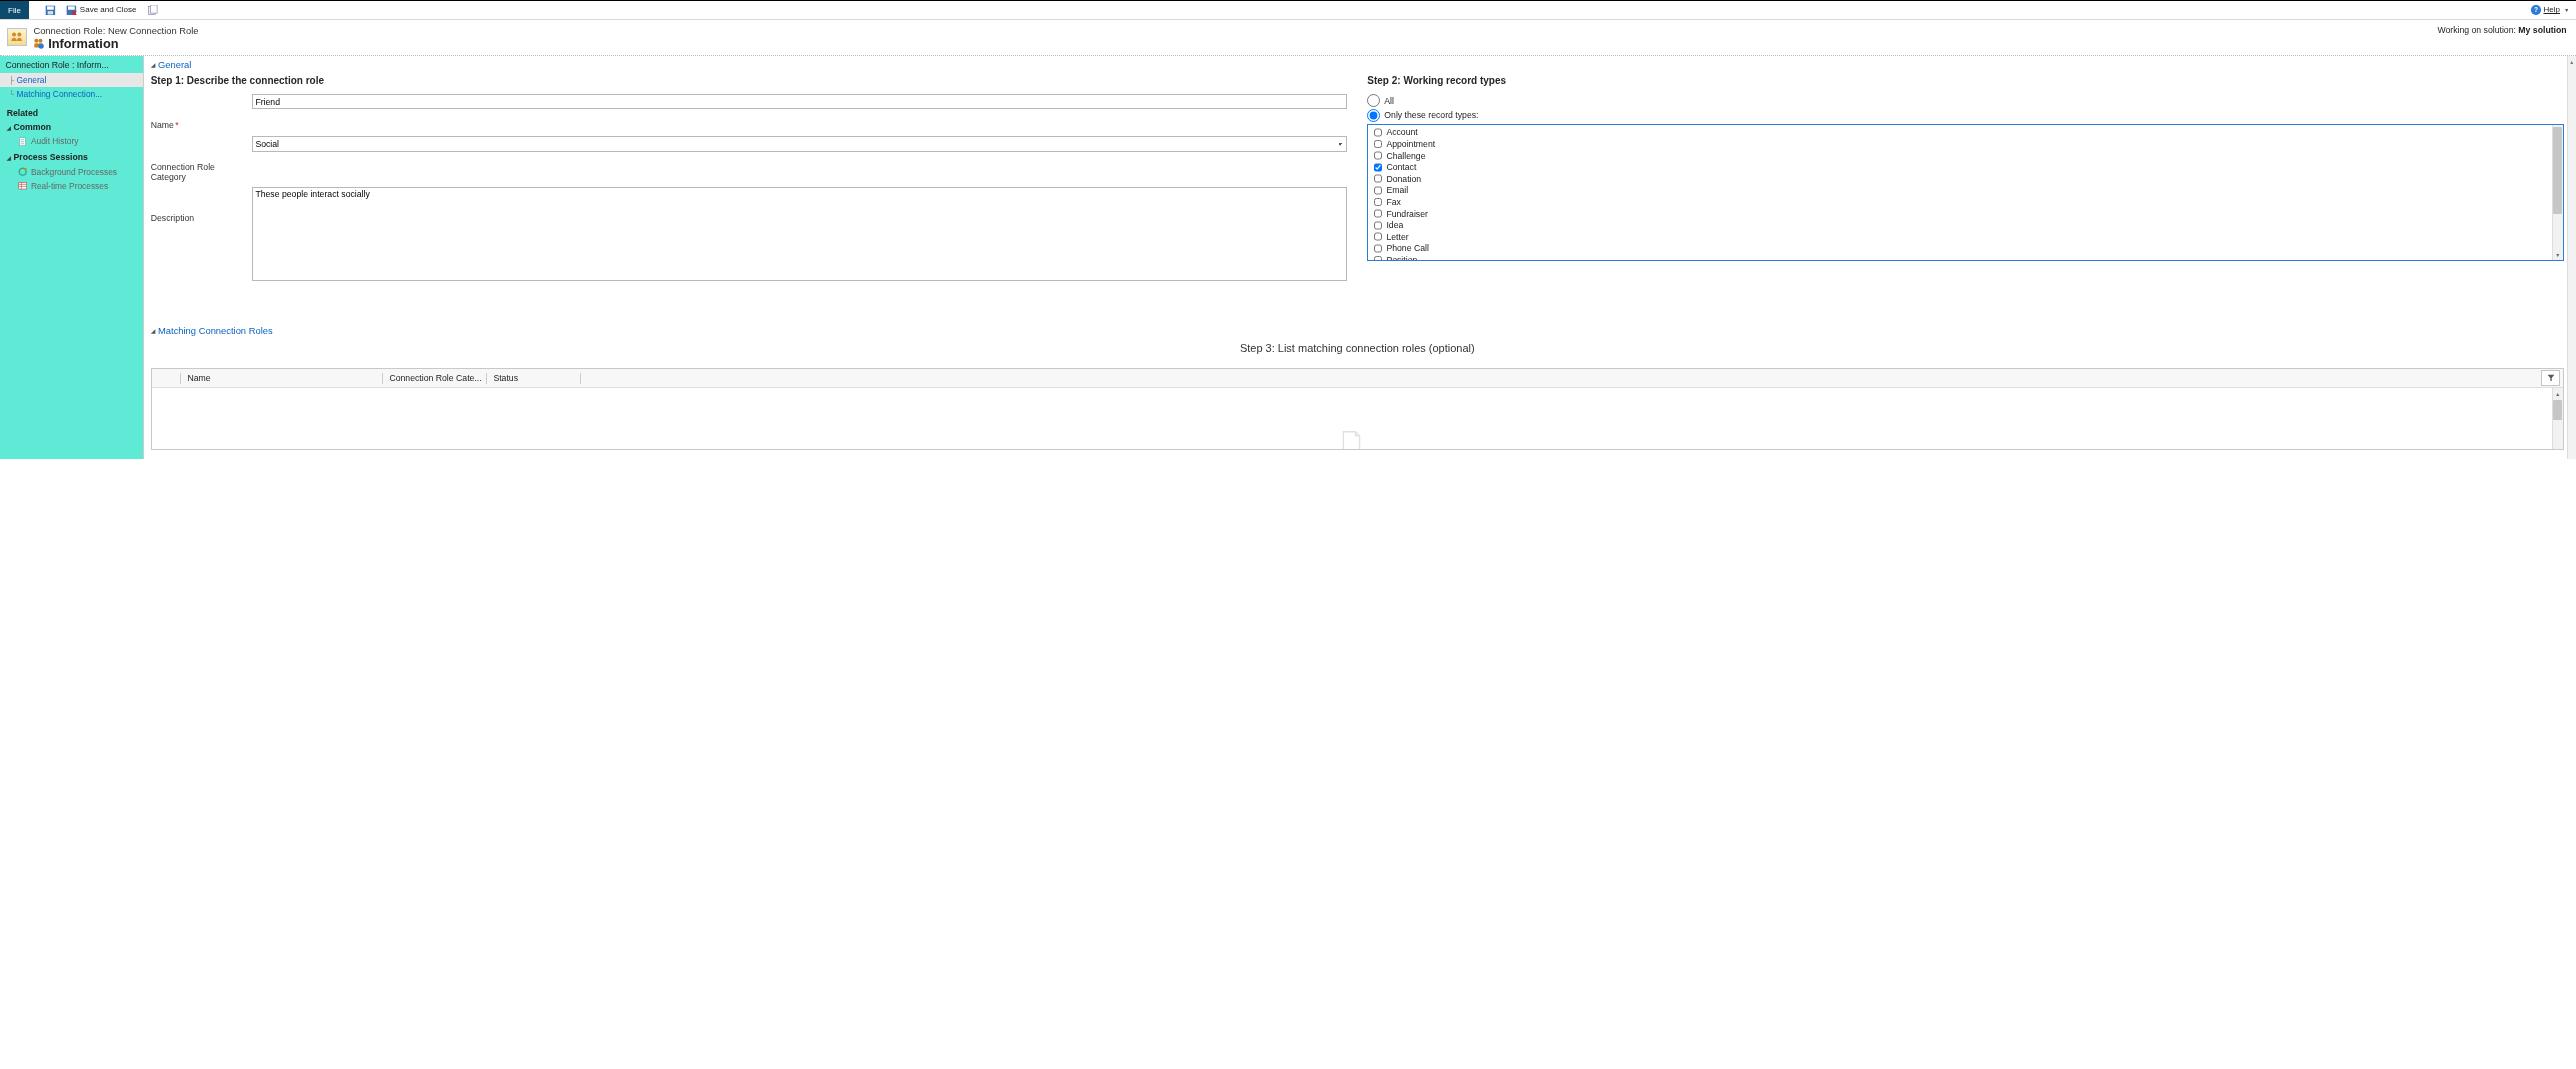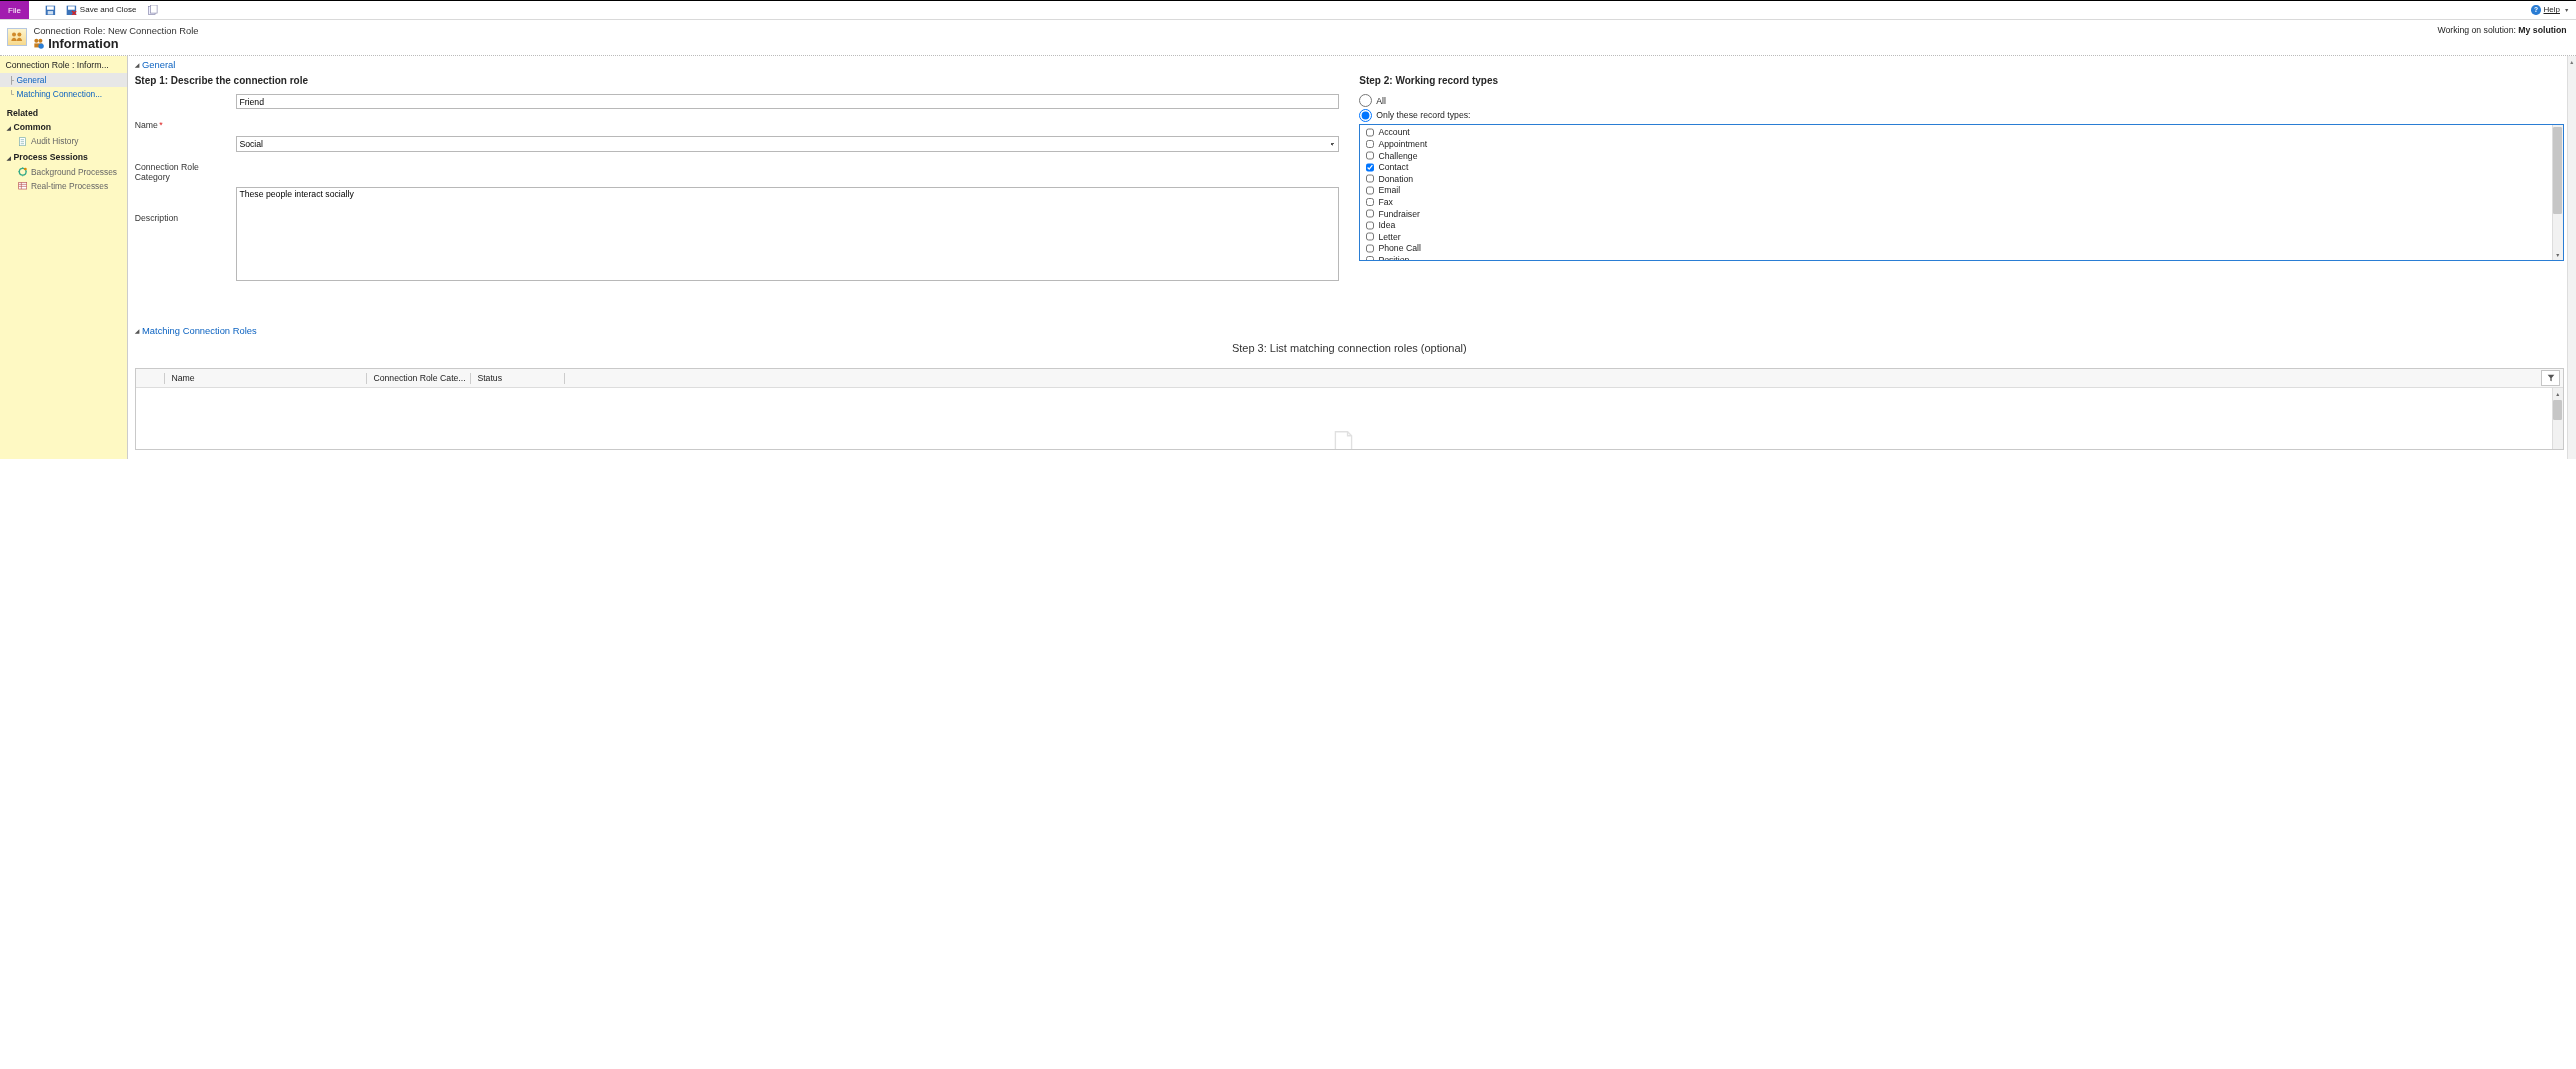"File" .file-tab { background: #a21caf -> #0c4a6e }
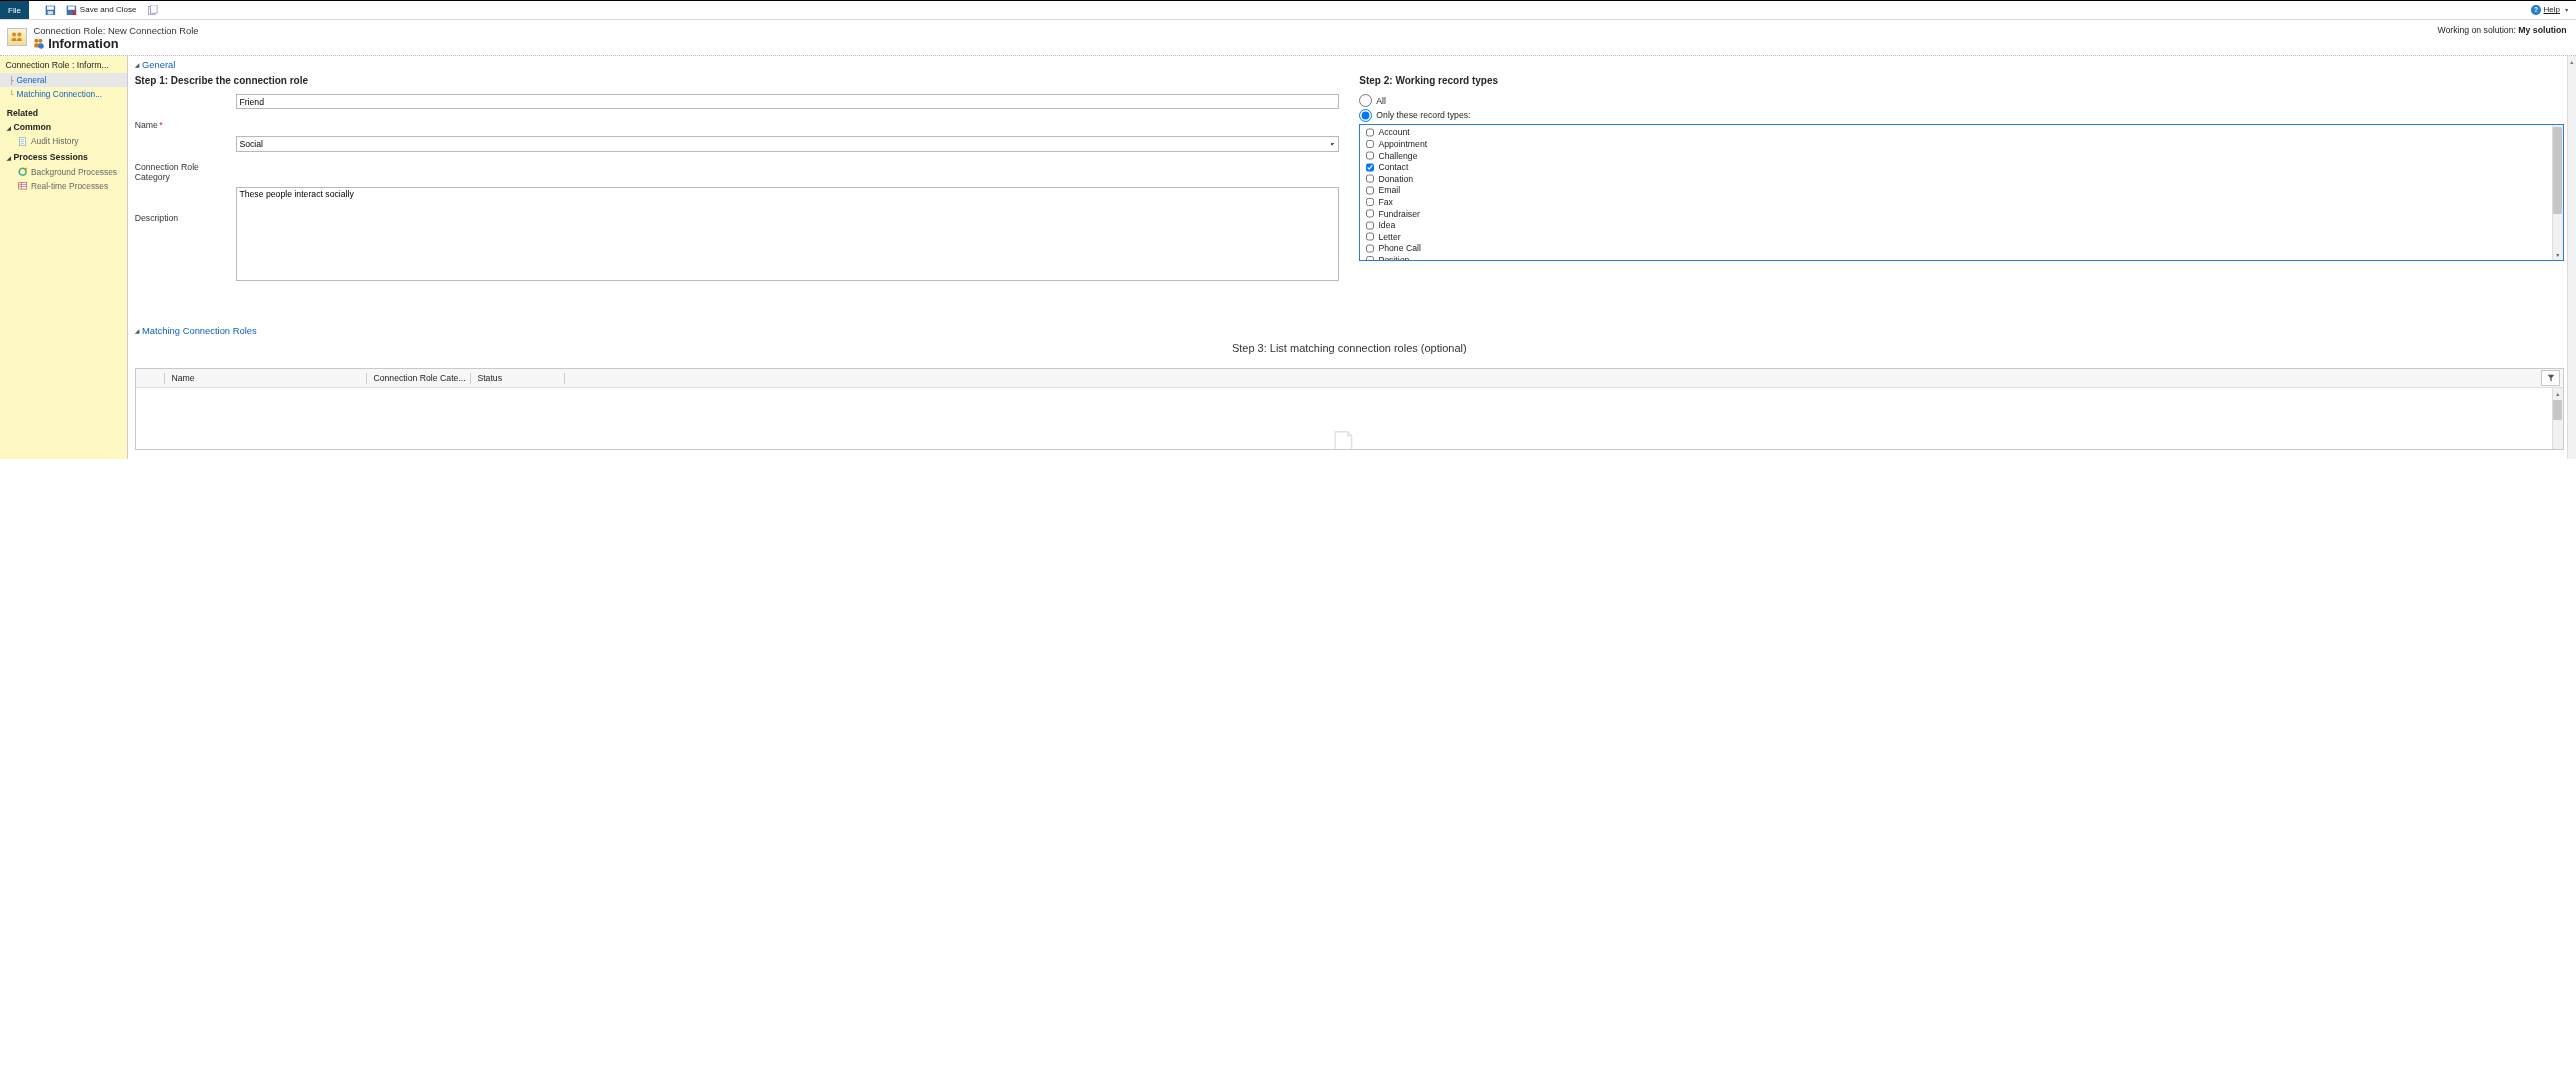"Connection Role : Inform..." .nav { background: #fef9c3 -> #5eead4; width: 128px -> 144px }
